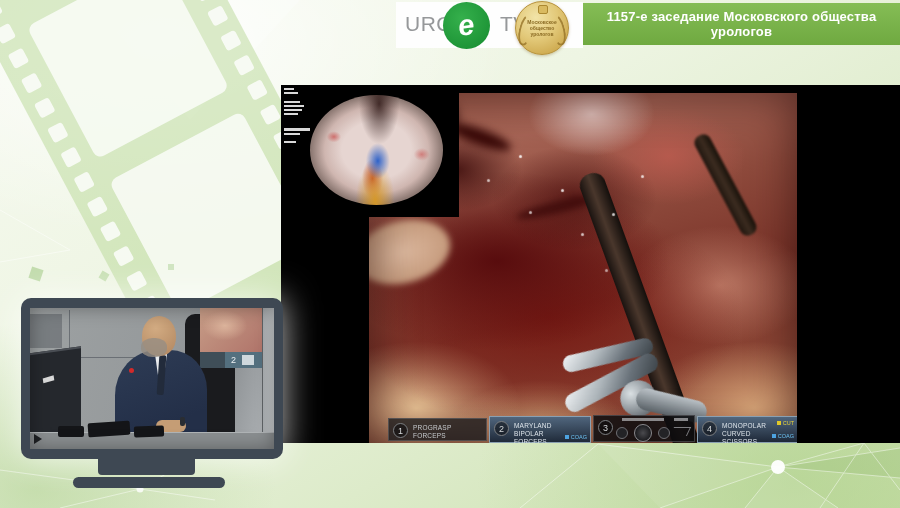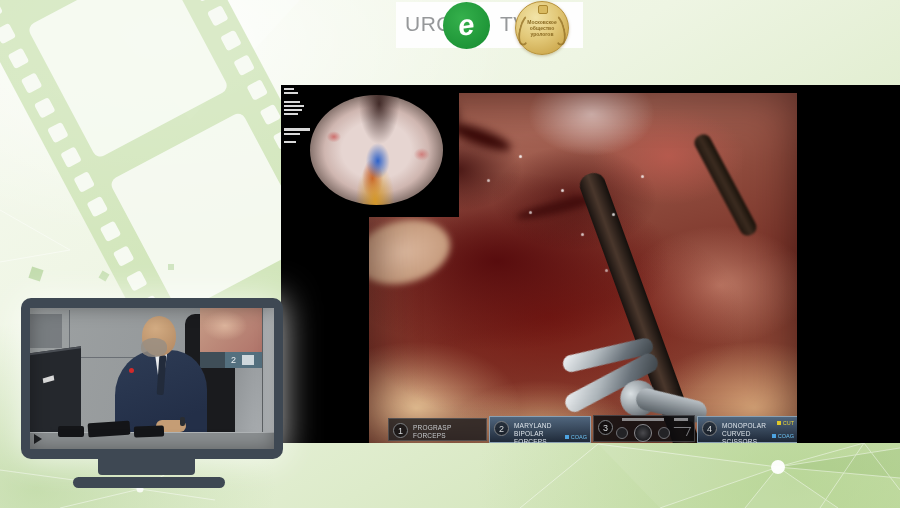"1157-е заседание Московского общества" div.title-bar { html: none -> <div> <span>1157-е заседание Московского общества урологов</span> </div> }
